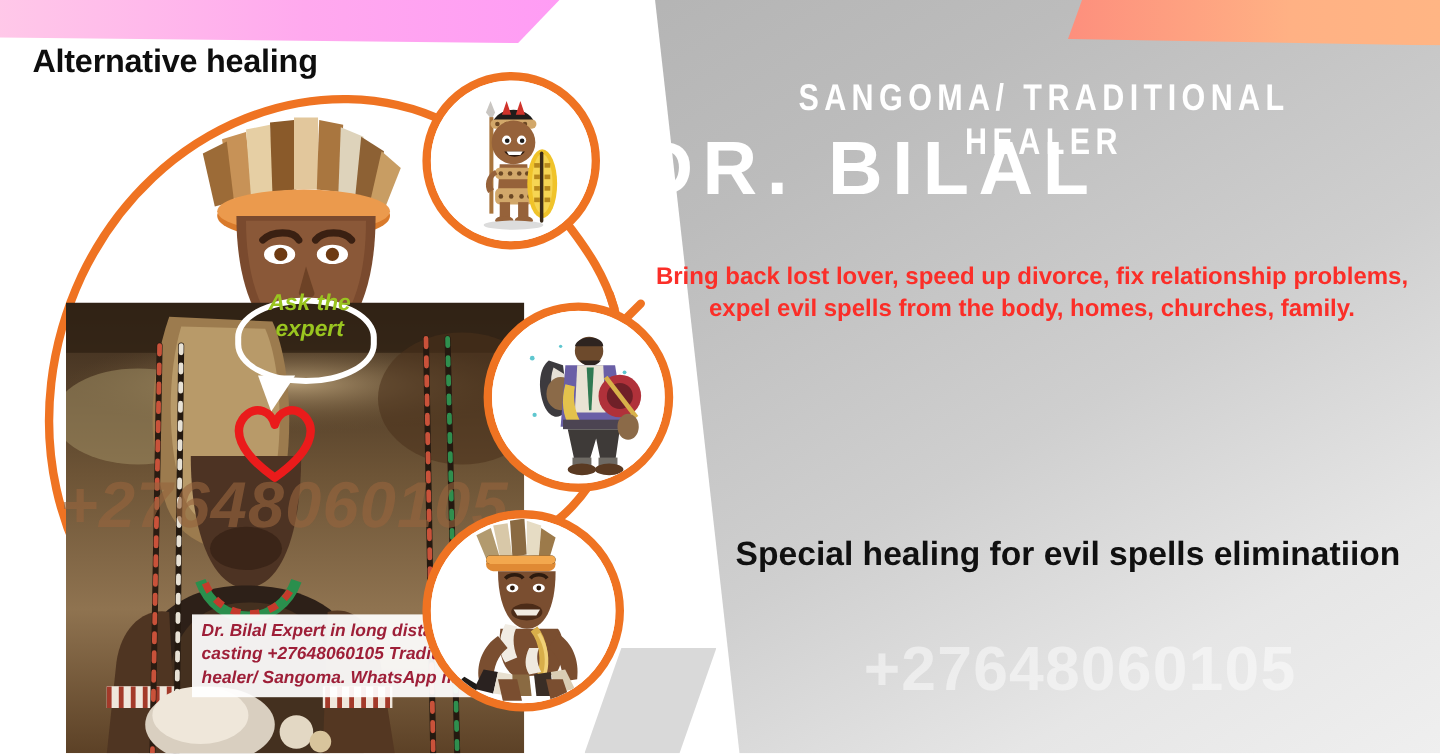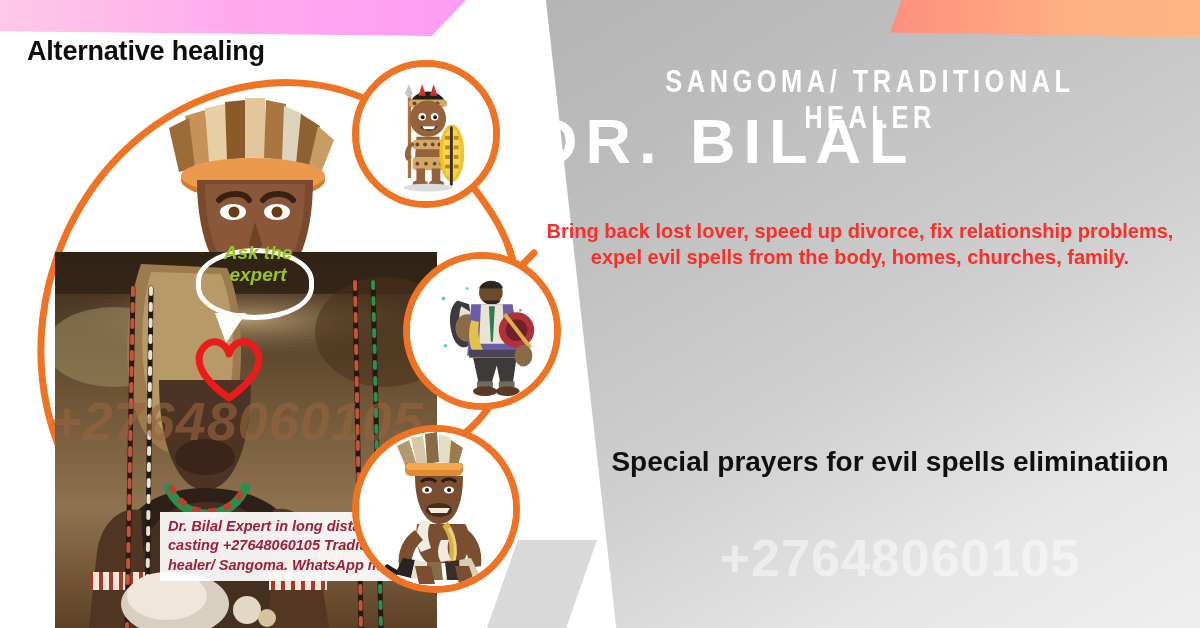"Special prayers for evil spells" div.black-copy { text: prayers -> healing }
